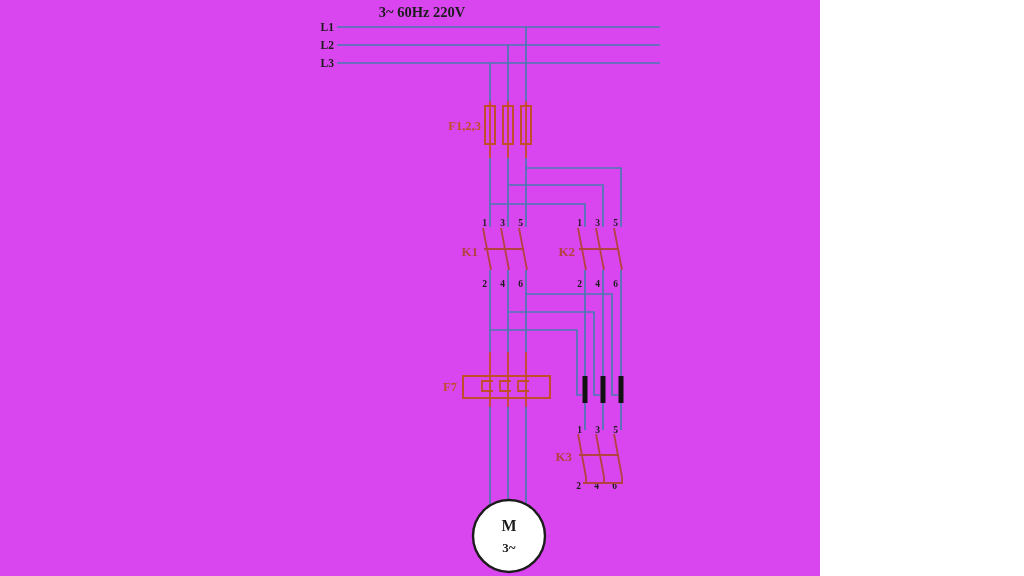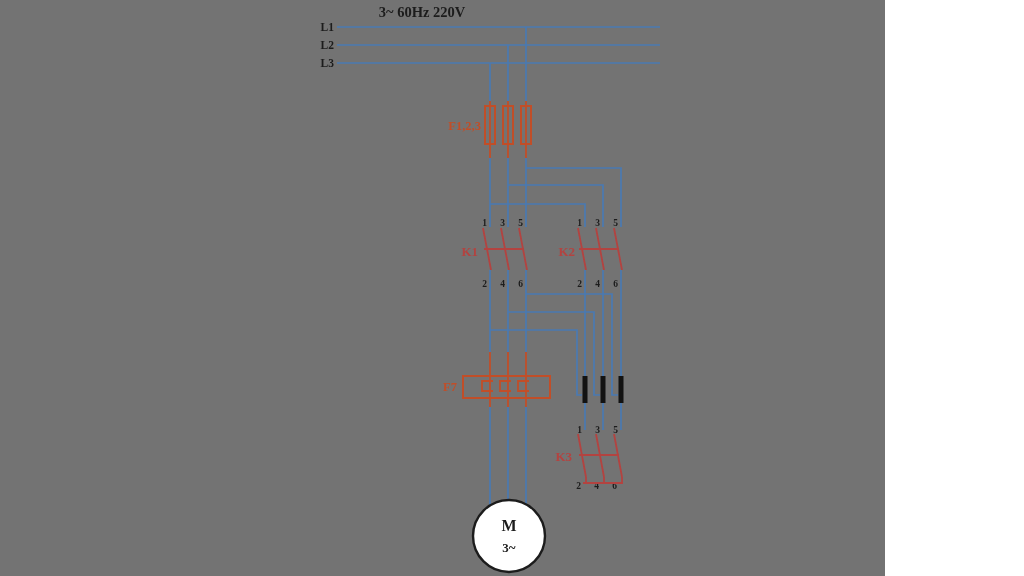"3~ 60Hz 220V" .stage { background: #737373 -> #d946ef; width: 885px -> 820px }
